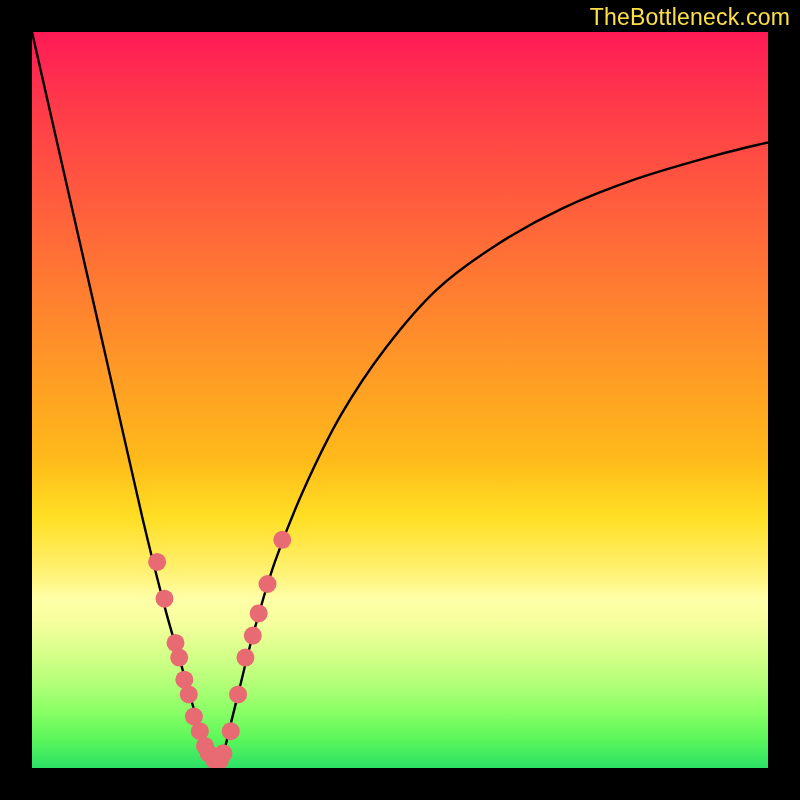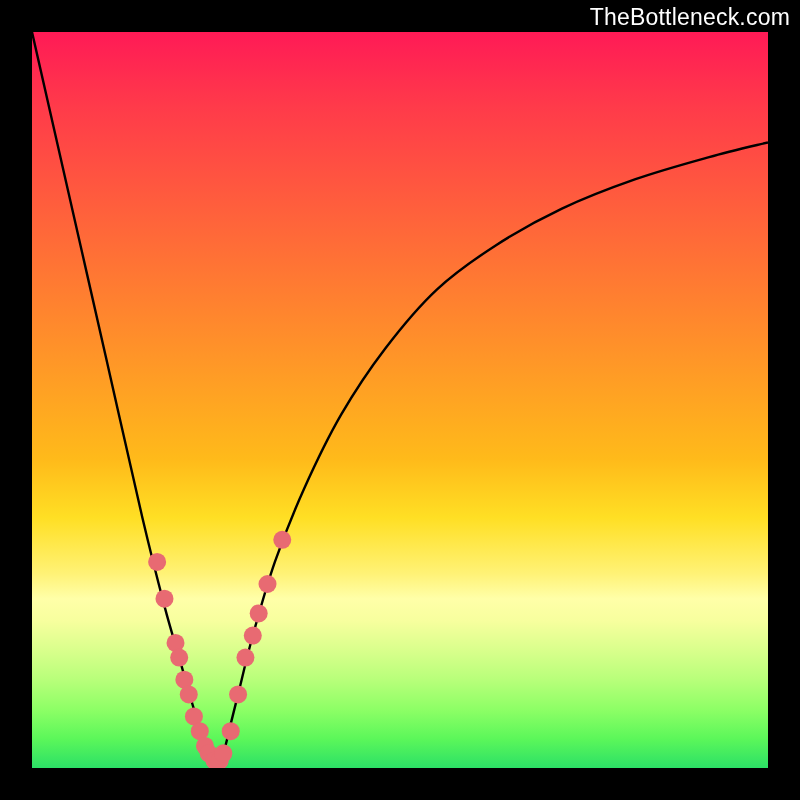"TheBottleneck.com" .watermark { color: #ffffff -> #fde047 }
